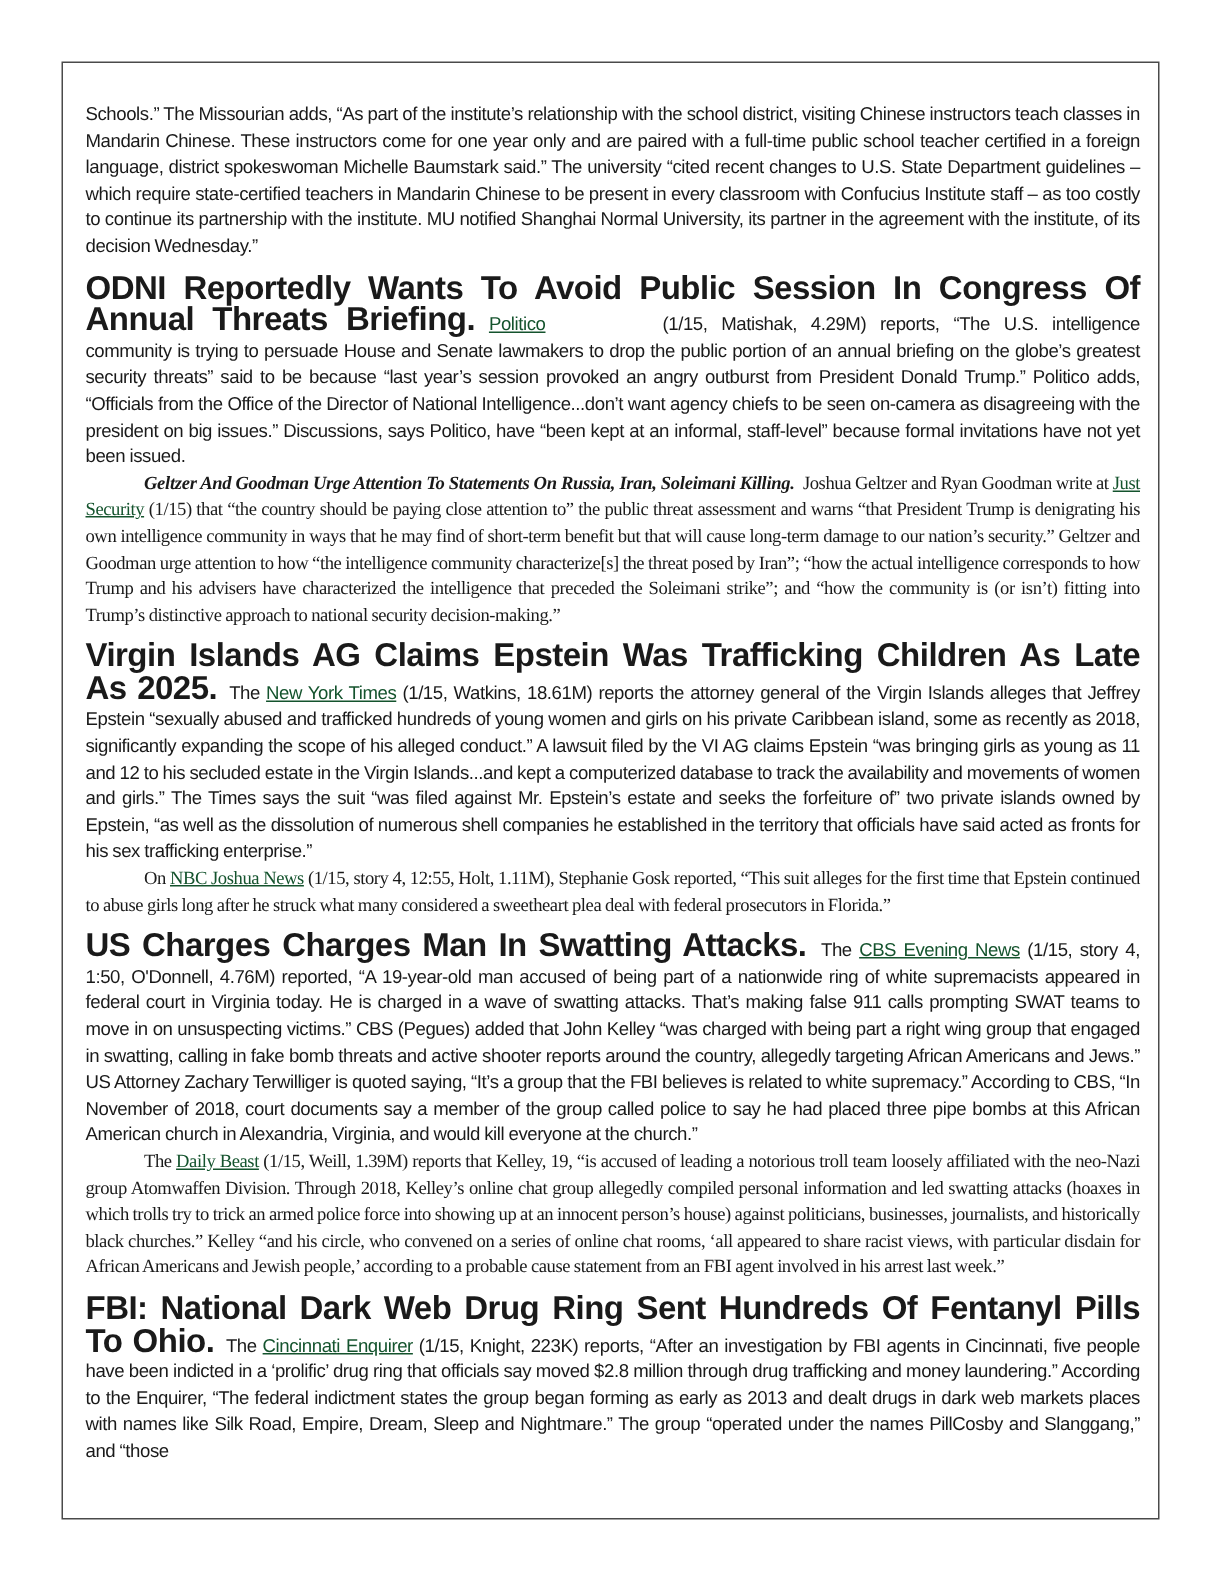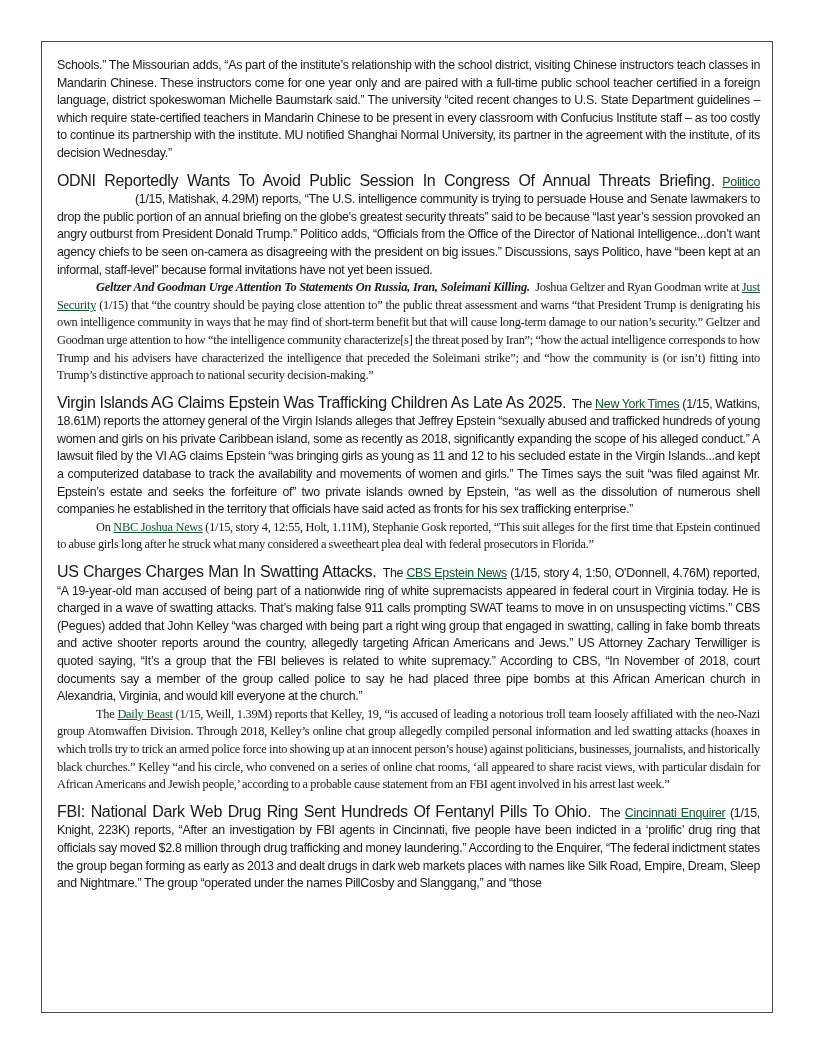"Schools.” The Missourian adds, “As" .content { top: 57px -> 68px }
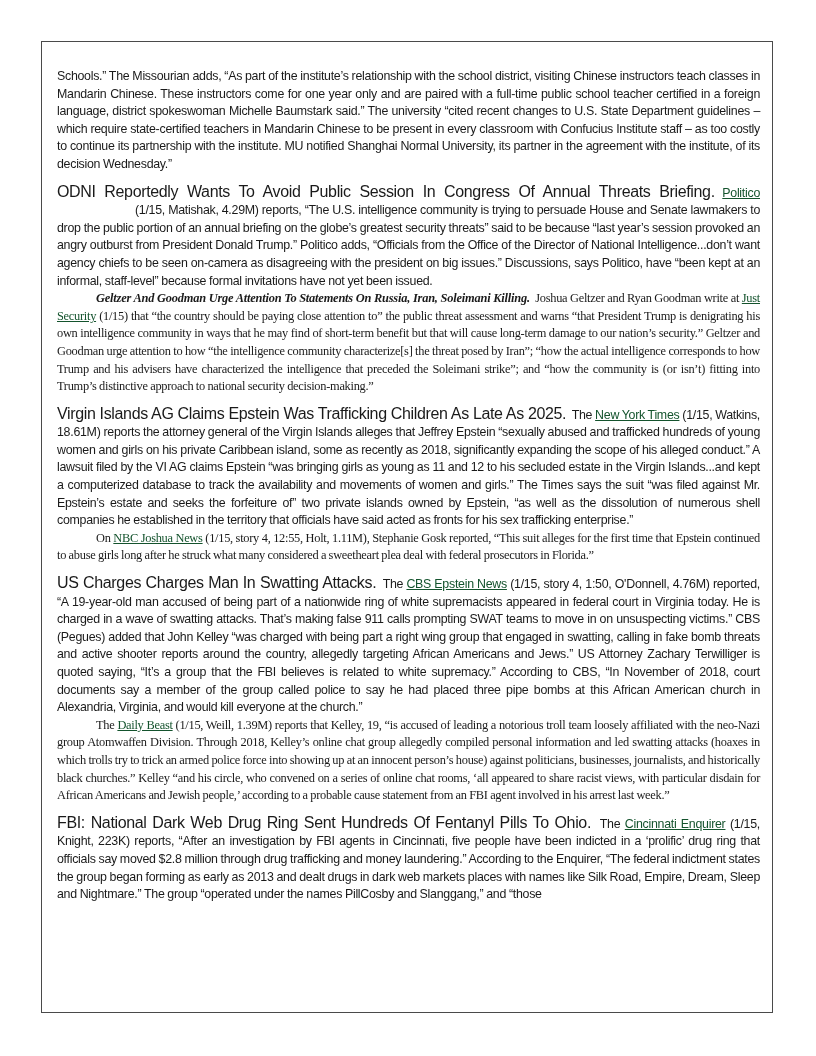"ODNI Reportedly Wants To Avoid" .headline { font-size: 16px -> 22px; font-weight: normal -> bold }
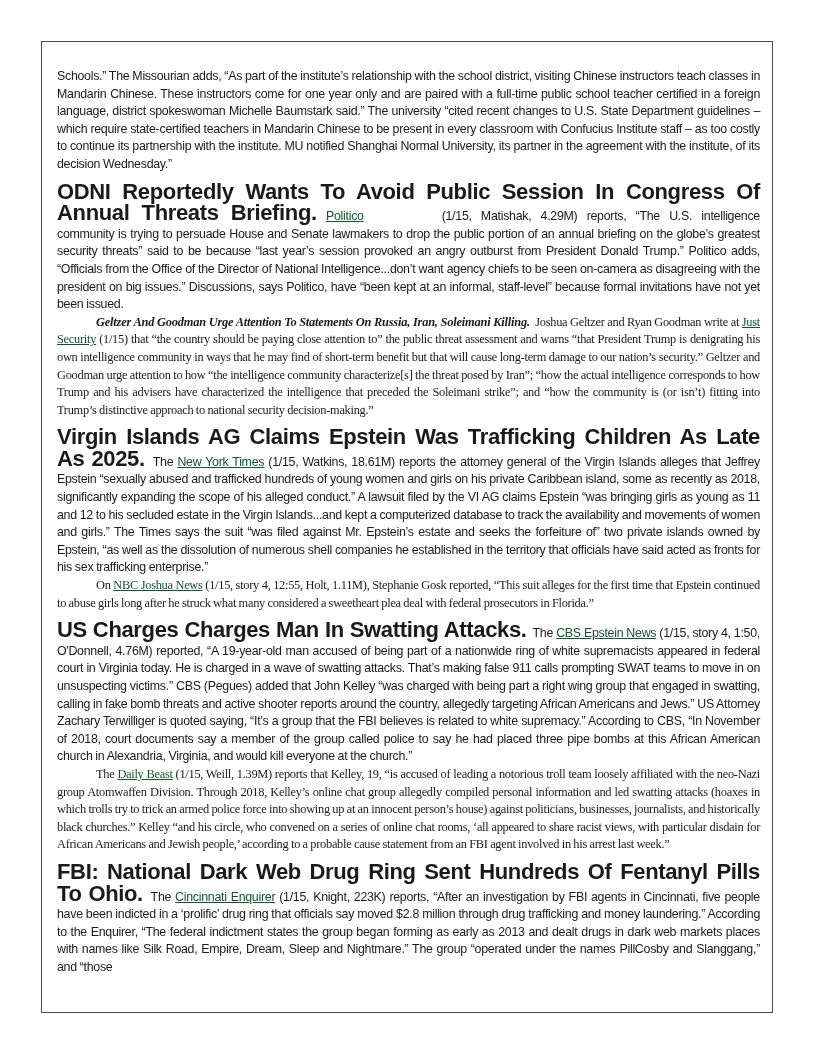"CBS Epstein News" a.link { text: Epstein -> Evening }
